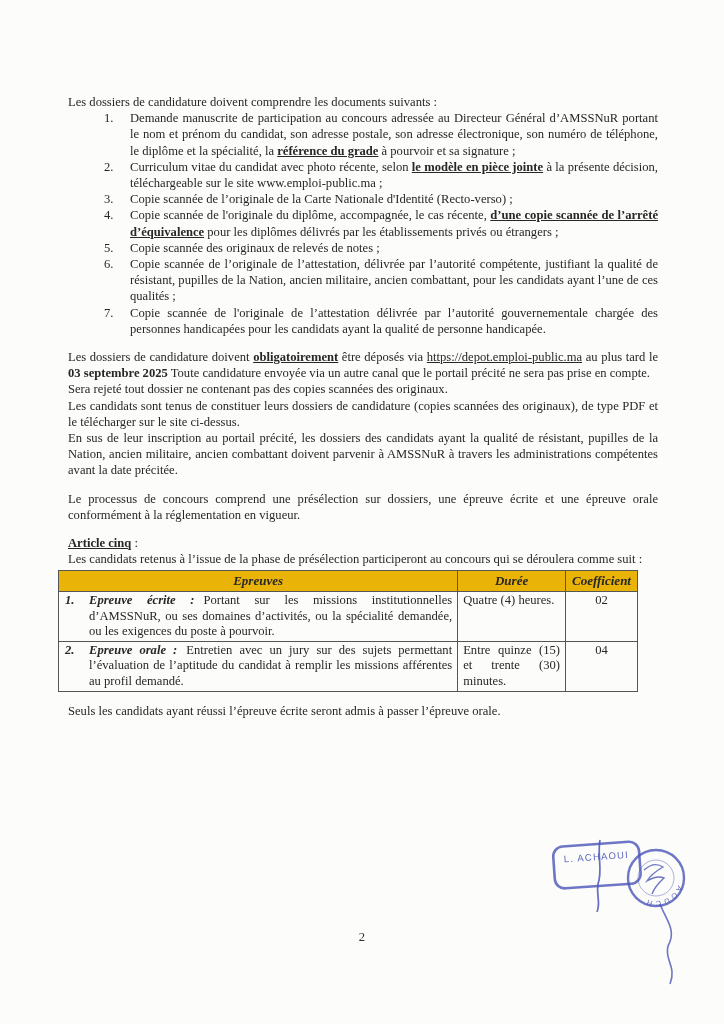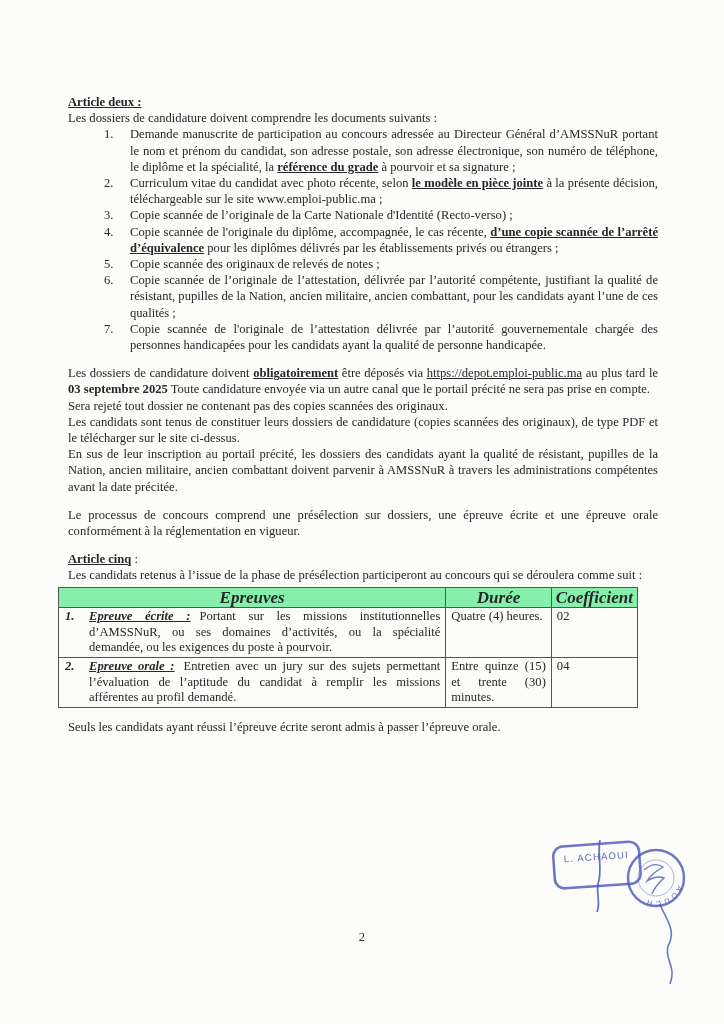"Article deux :" p.heading { html: <p><span>Article deux :</span></p> -> none }
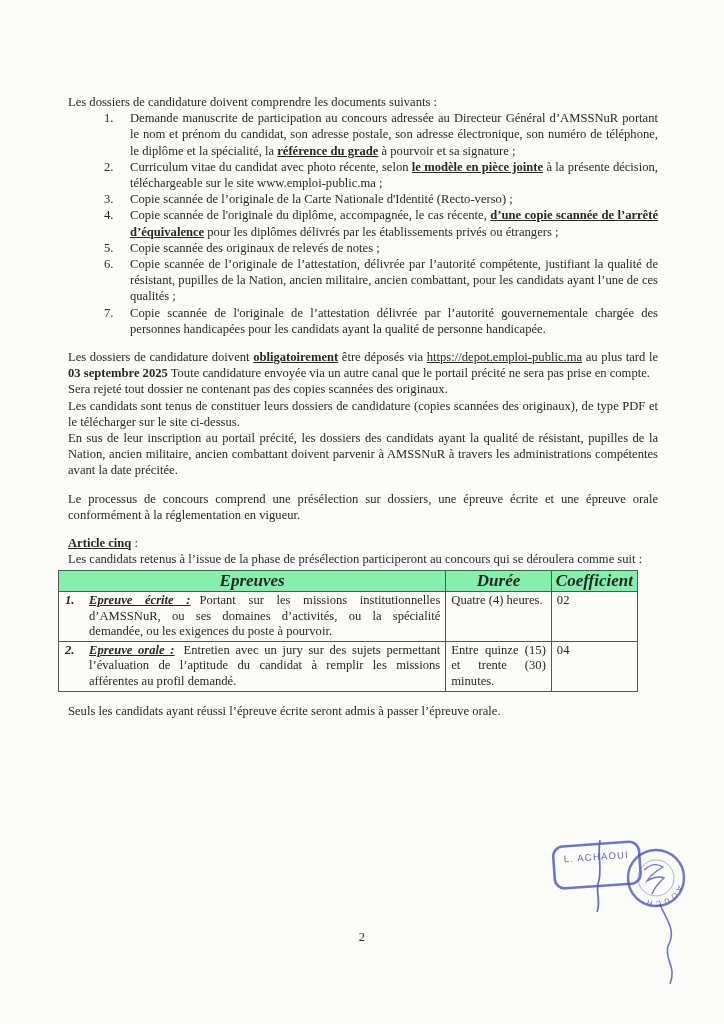"Epreuves" .exam th { background: #86efac -> #eab308; font-size: 17px -> 13px }
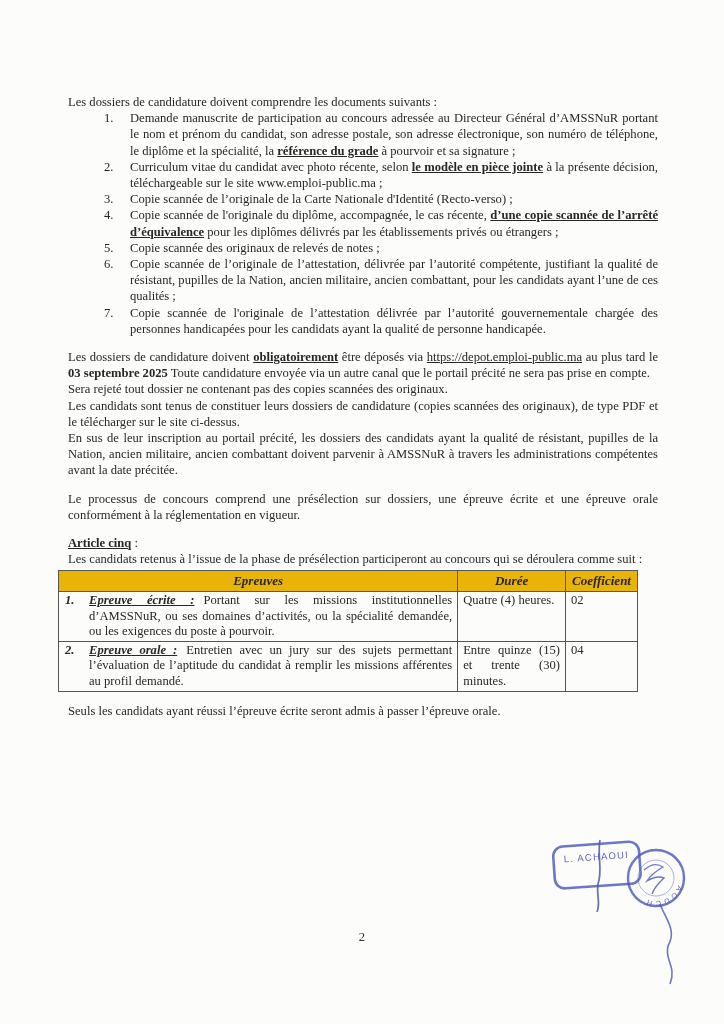"Epreuve écrite :" .row-title { text-decoration: underline -> none }
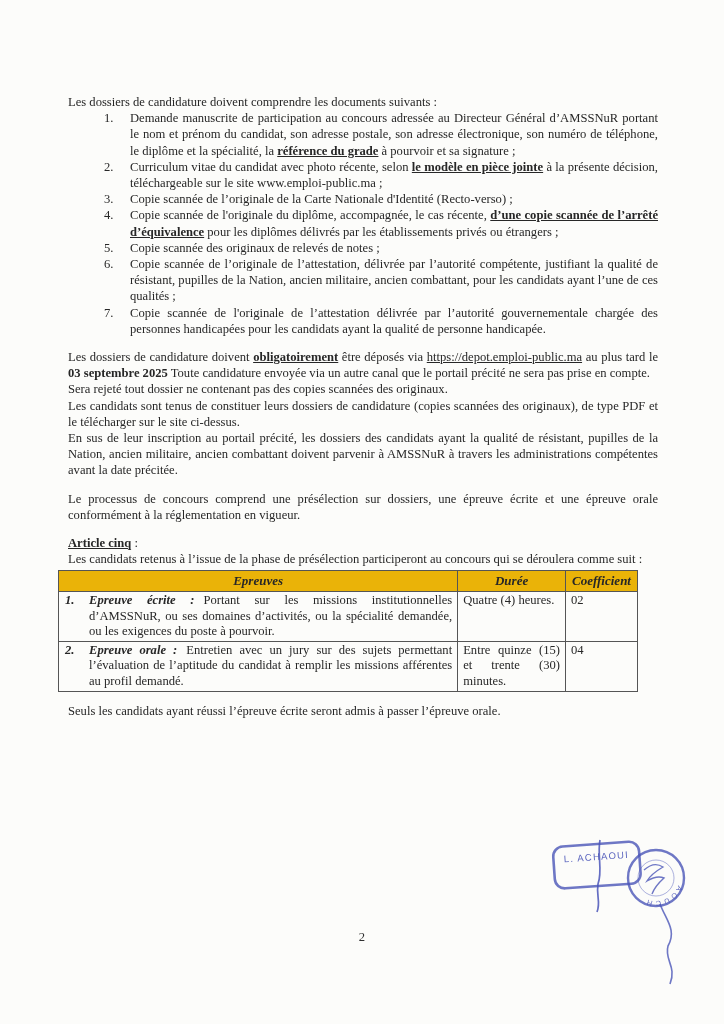"02" .coef-cell { text-align: none -> center }
